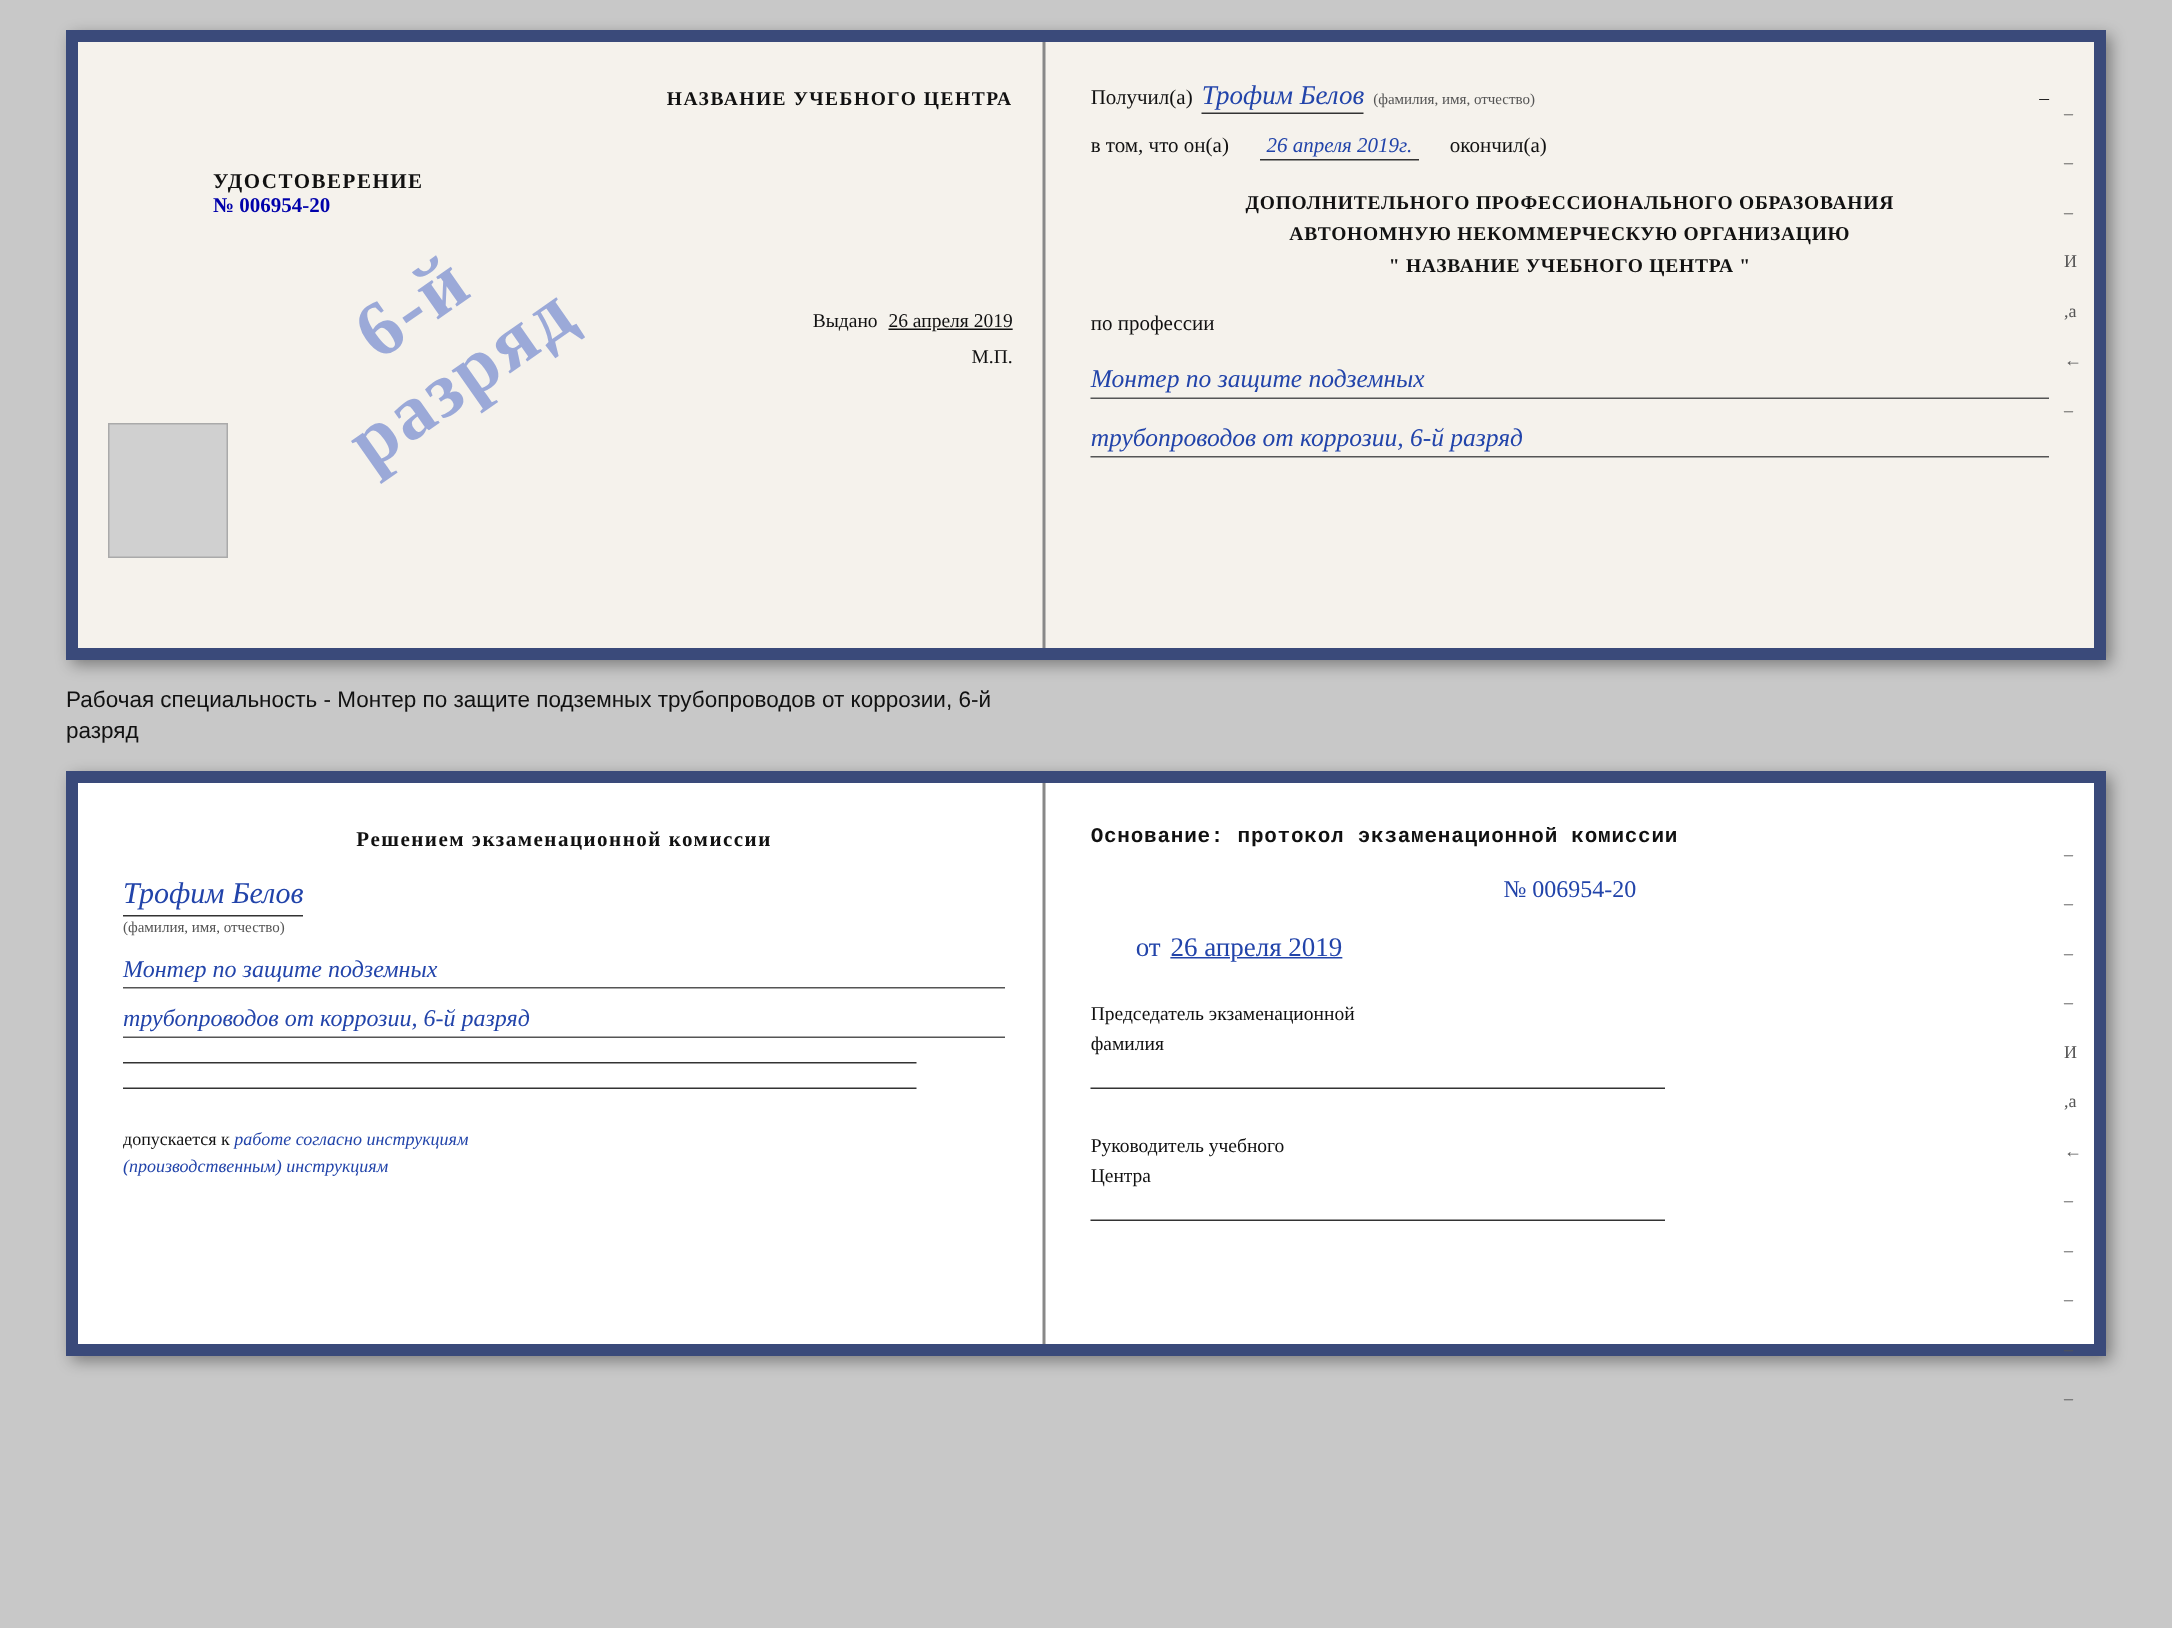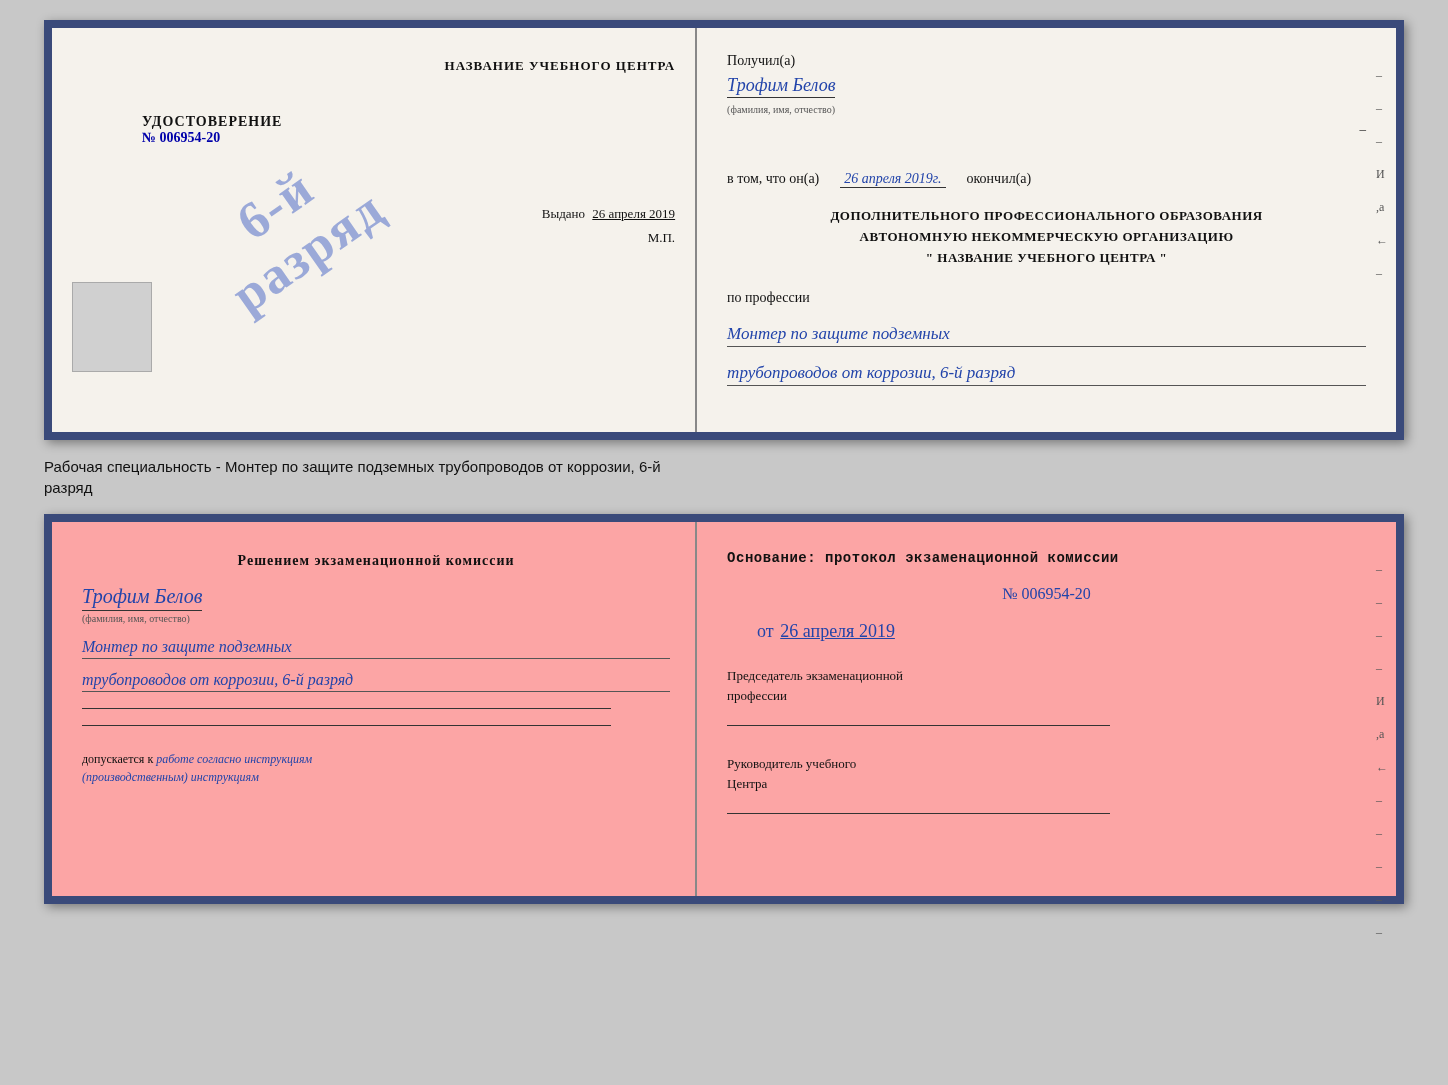"Получил(а)" .received-row { flex-direction: column -> none }
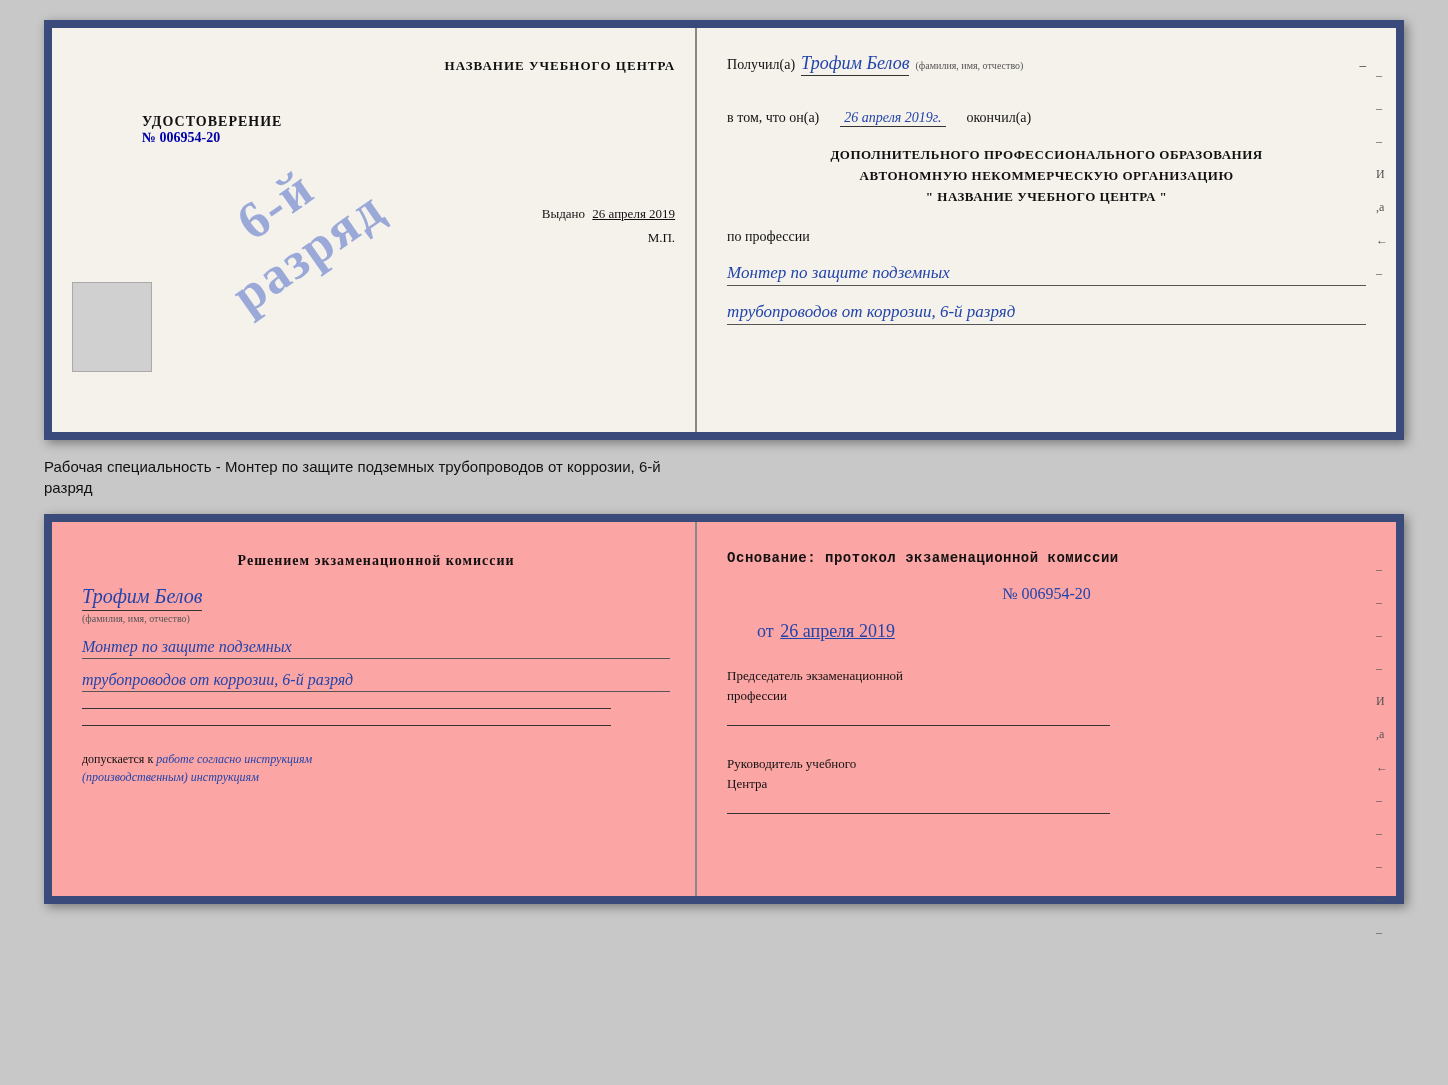"окончил(а)" .completed-label { margin-top: 20px -> none }
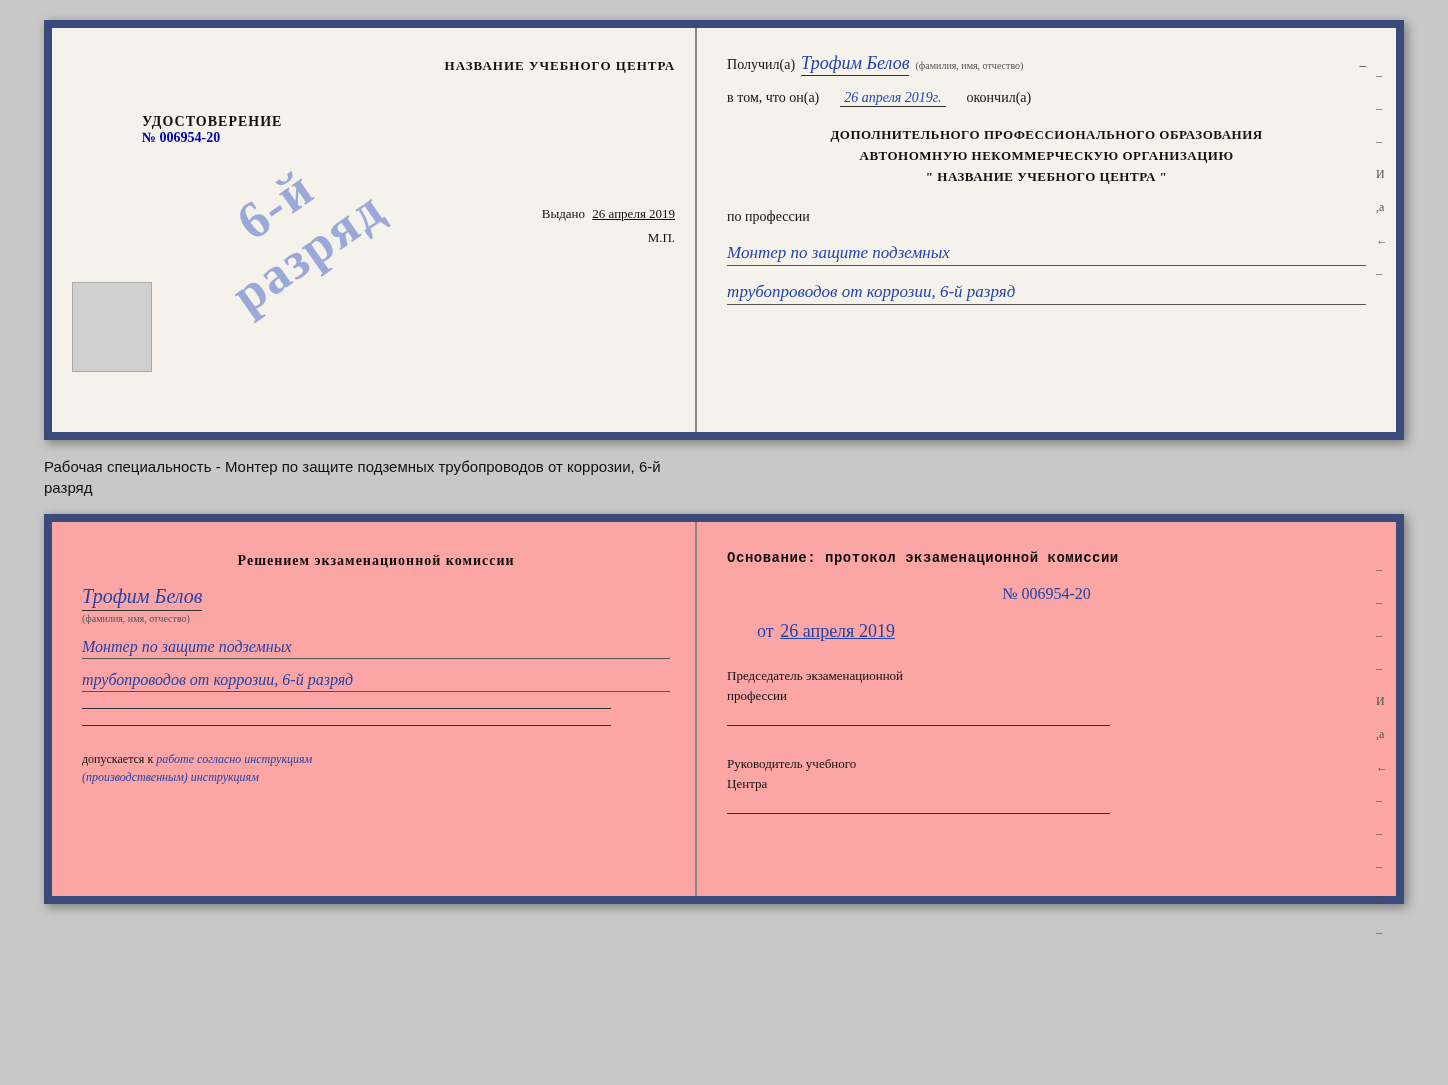"Решением экзаменационной комиссии" .document-bottom { background: #fca5a5 -> #ffffff }
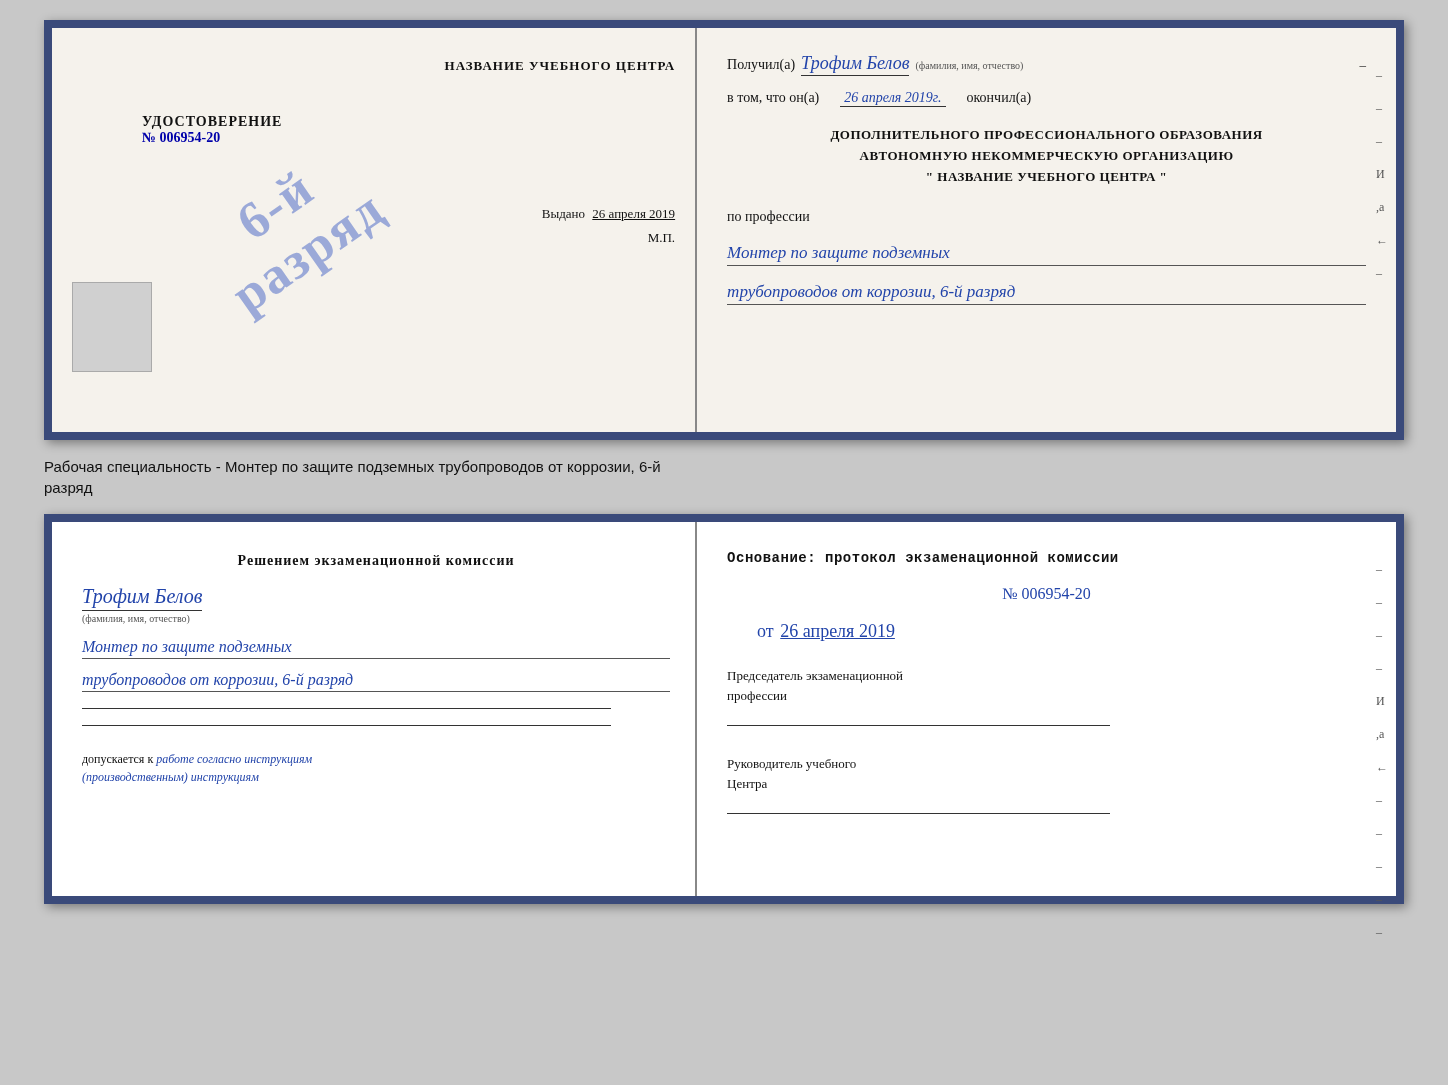"профессии" div { text: профессии -> фамилия }
